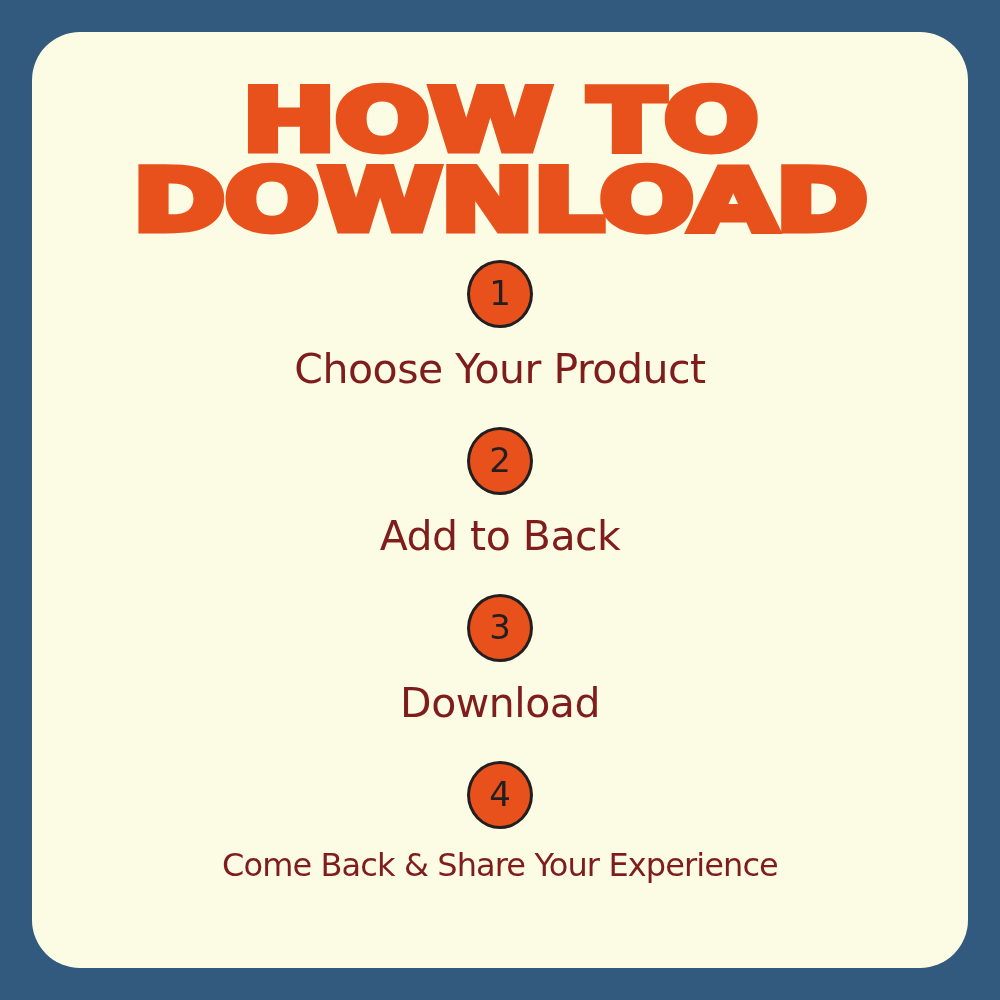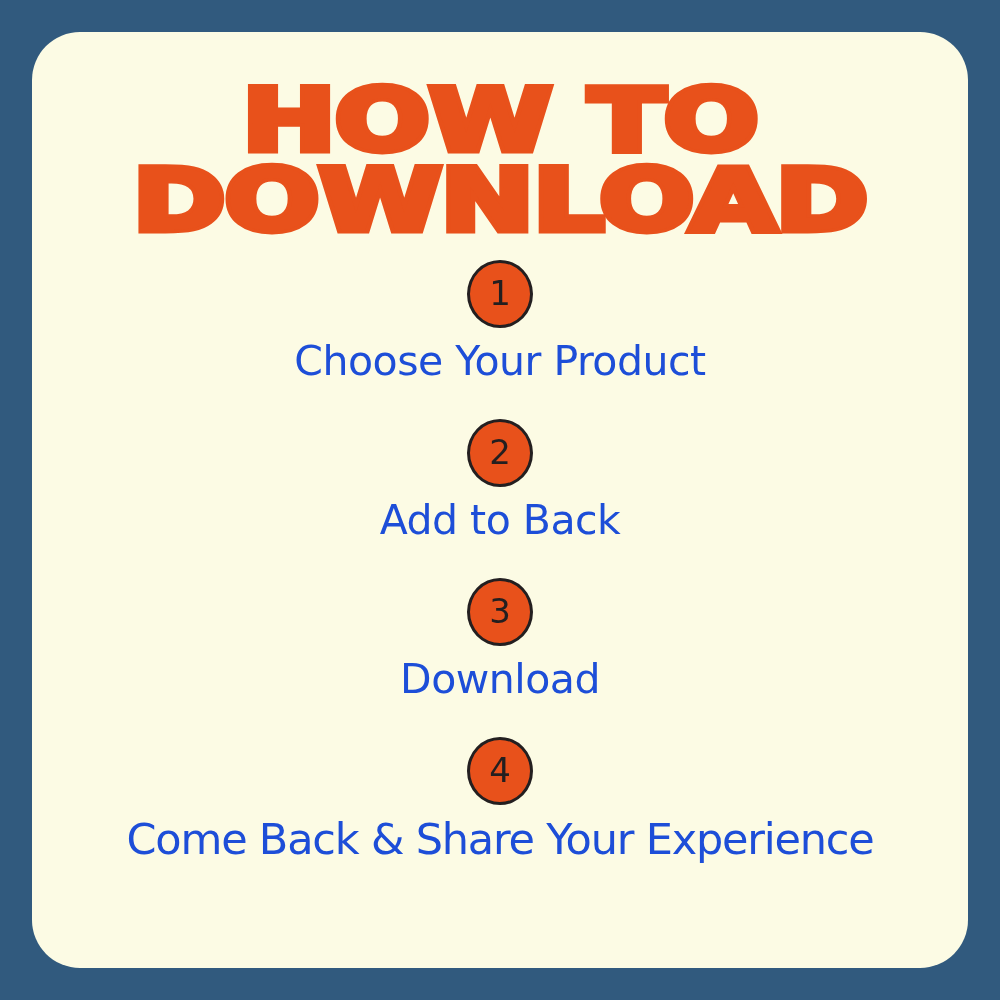"Choose Your Product" .step-label { color: #1d4ed8 -> #7f1d1d; margin-top: 10px -> 18px }
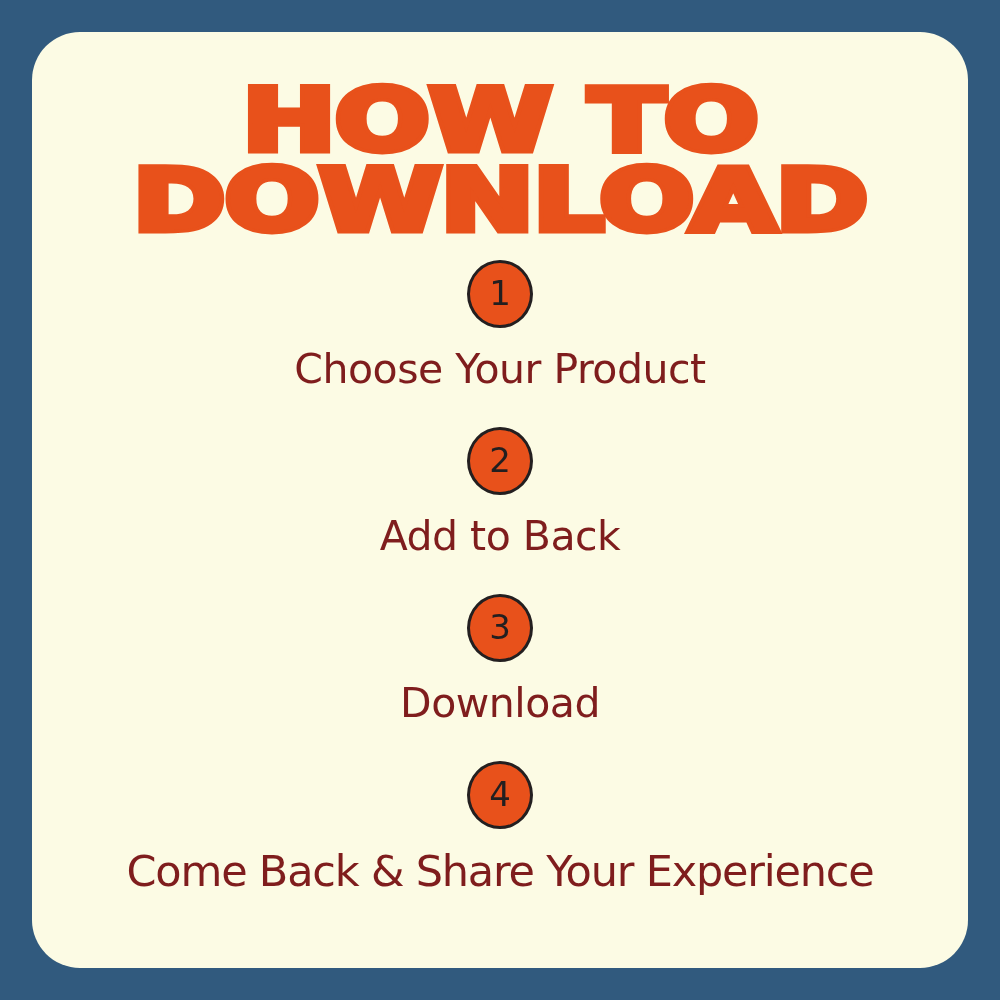"Come Back & Share Your" .step-4 .step-label { font-size: 43px -> 32px }
